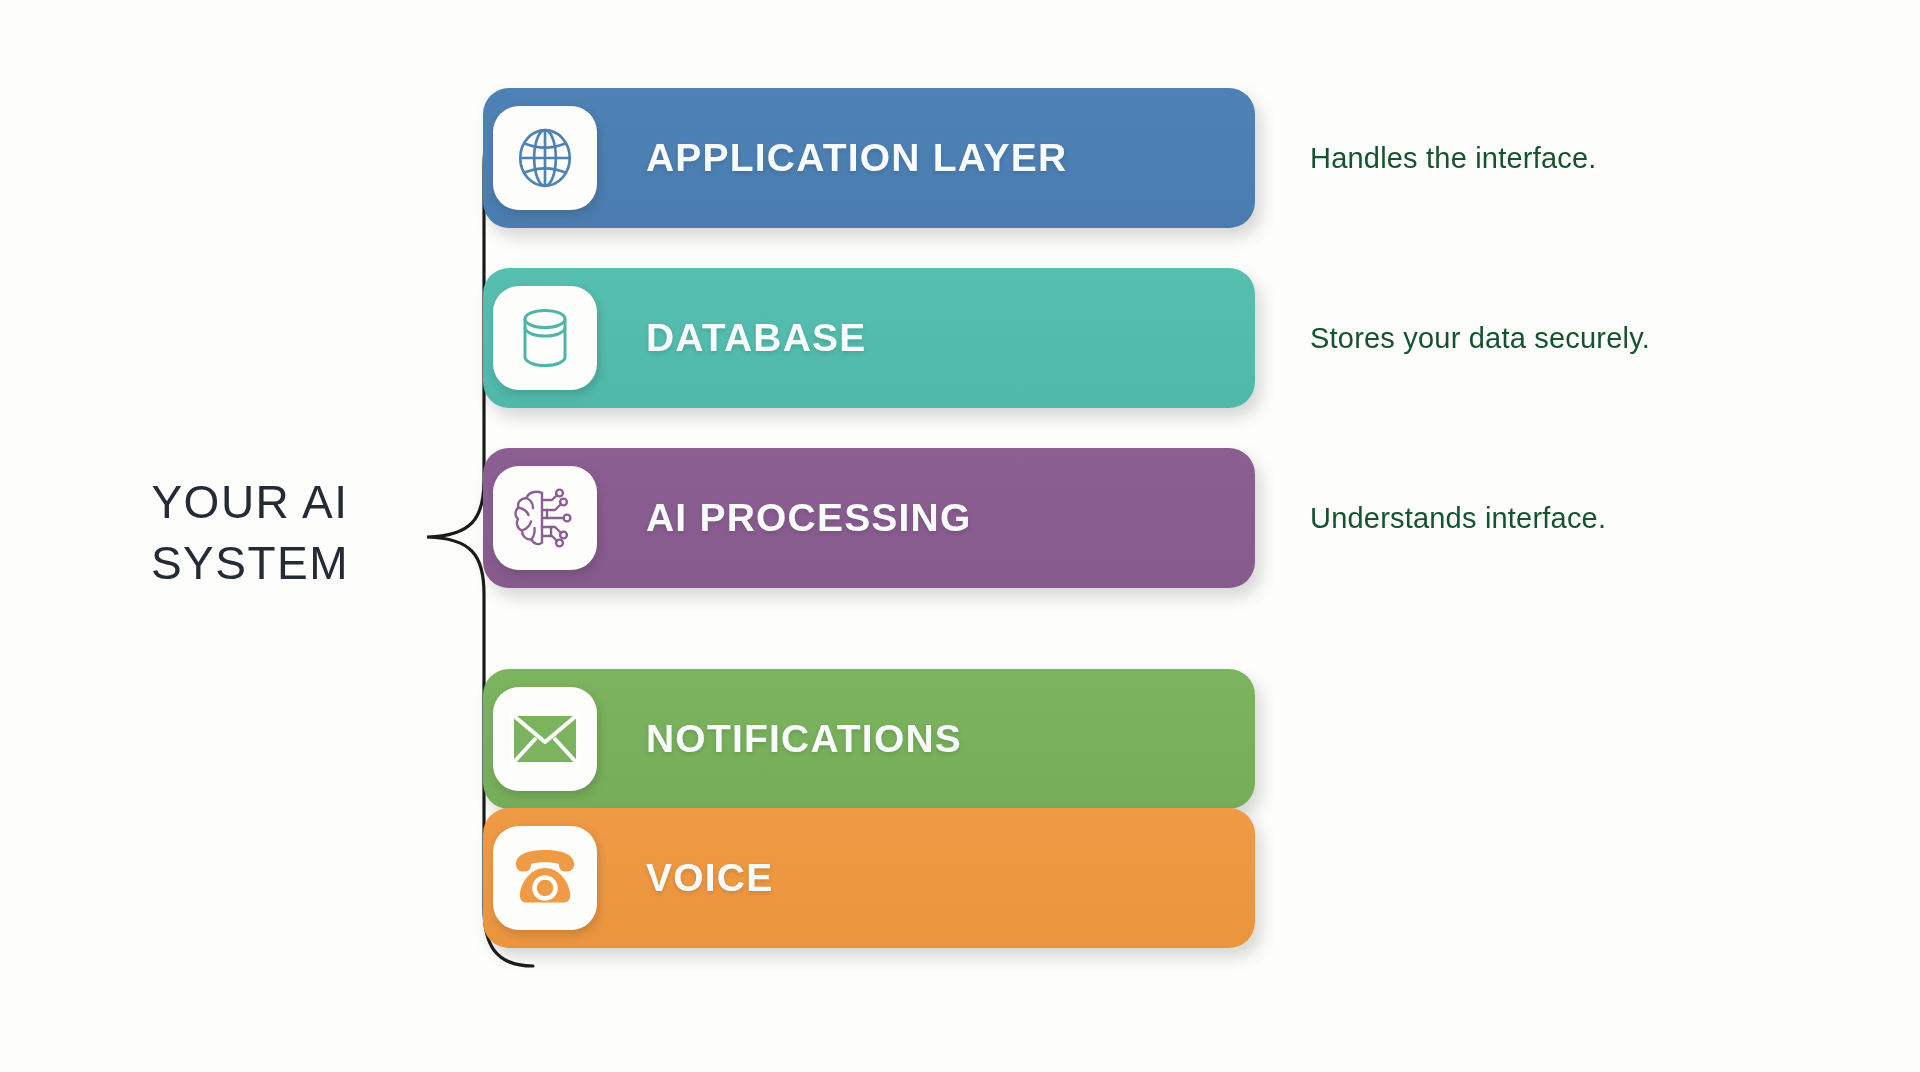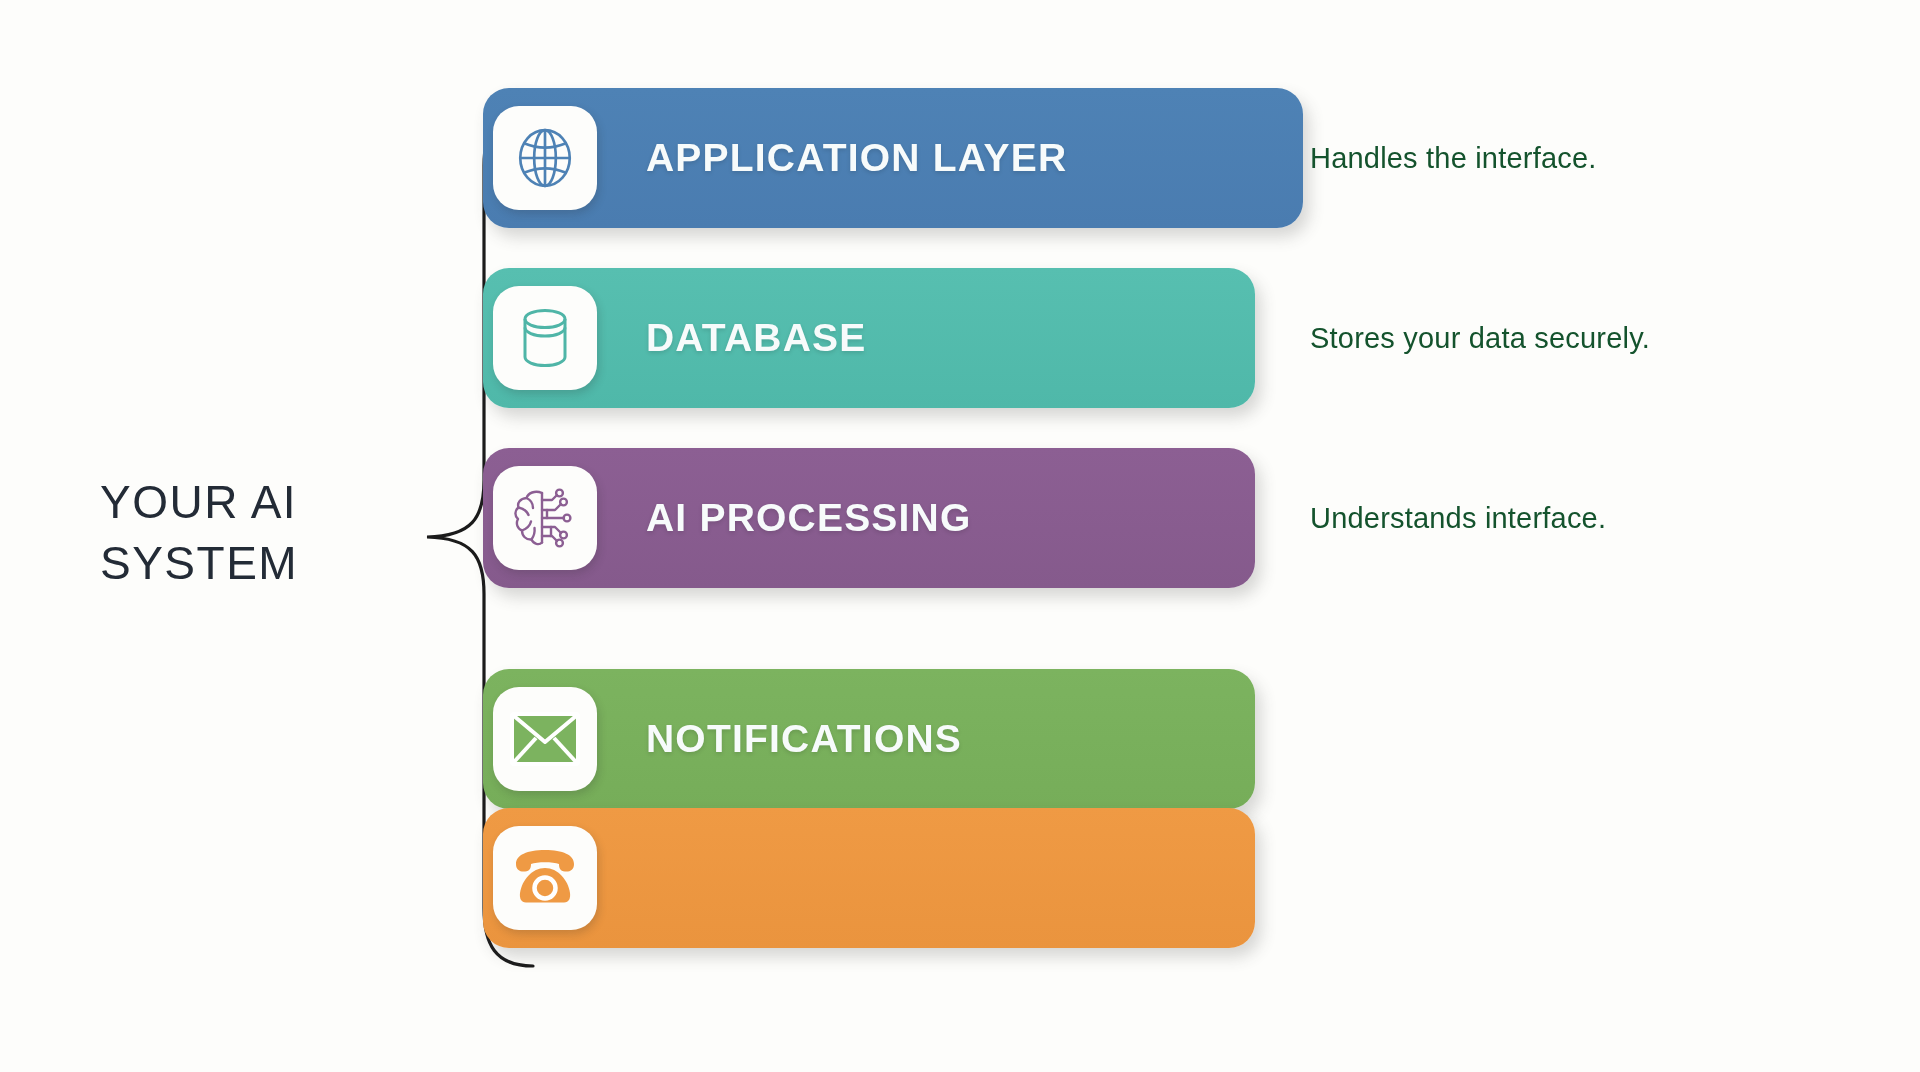"APPLICATION LAYER" div.bar { padding-left: 48px -> none }
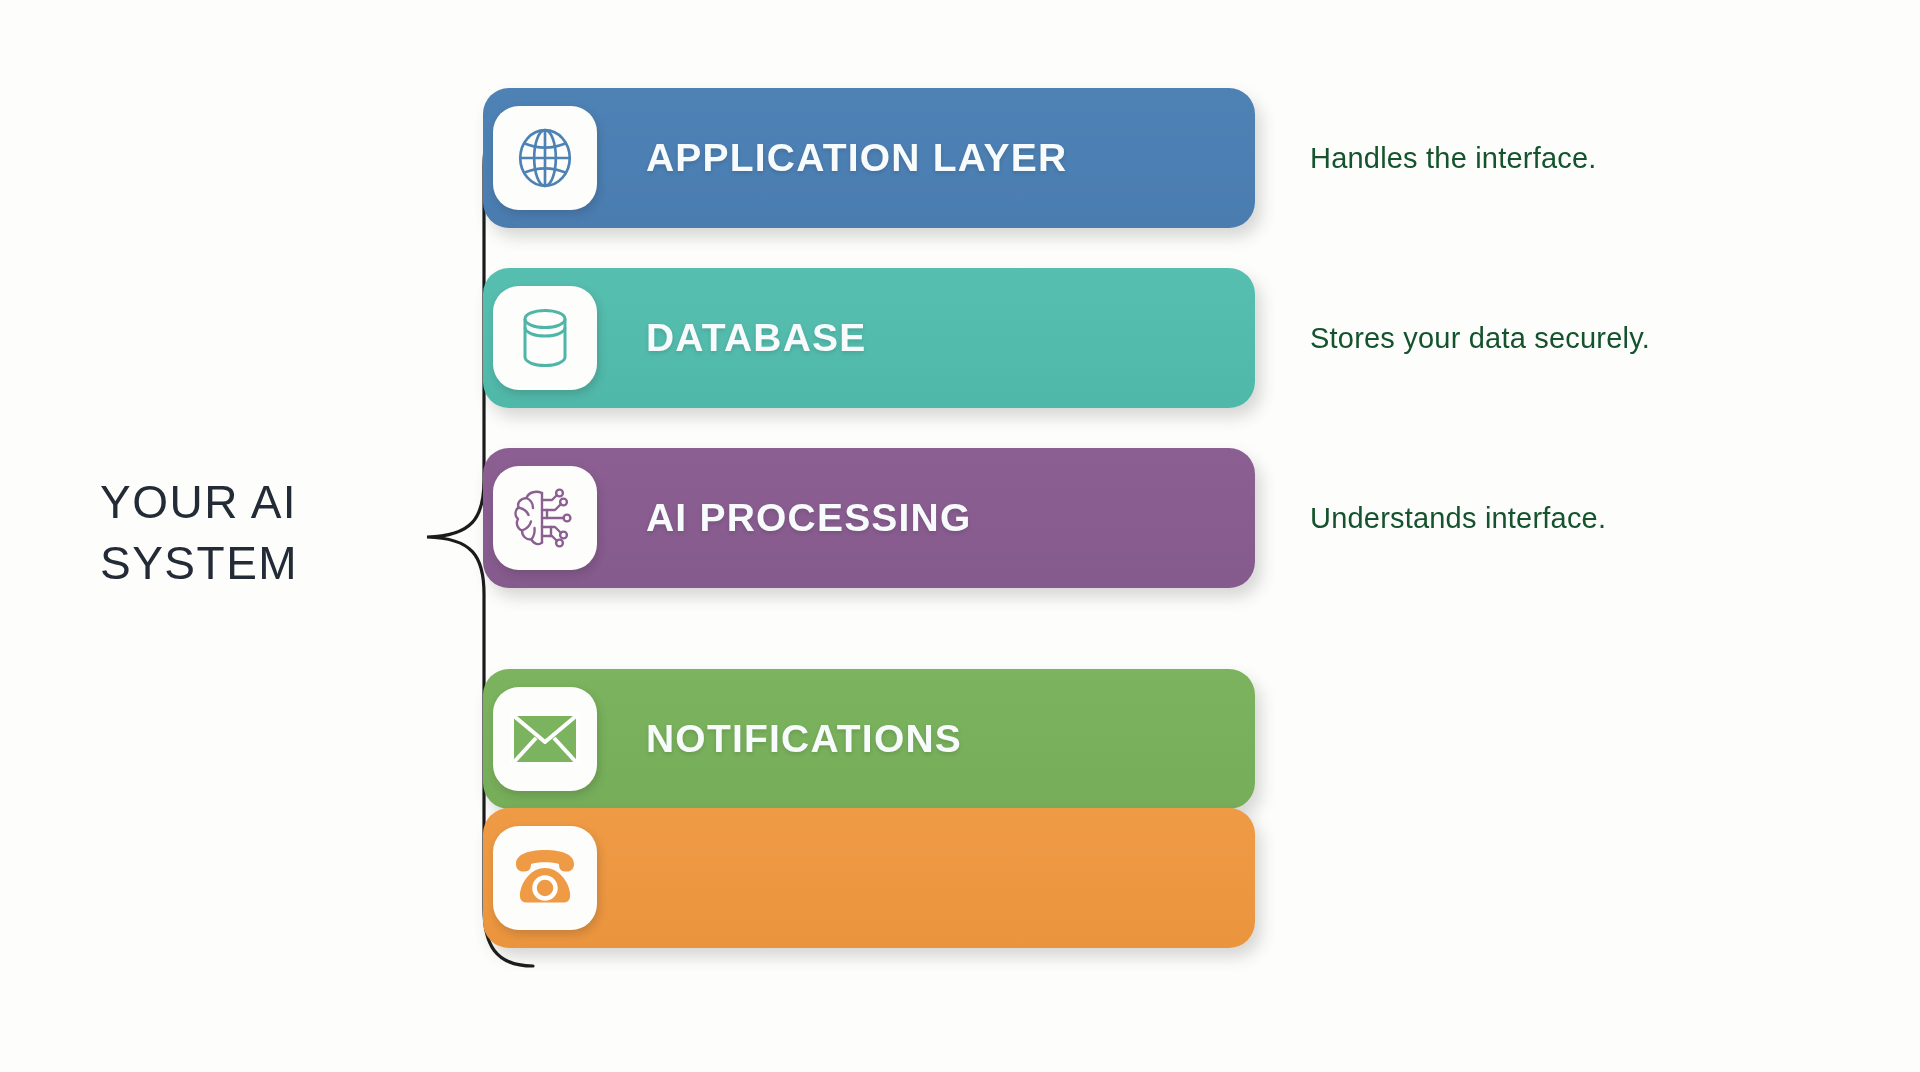"YOUR AI" .system-label { text-align: left -> center }
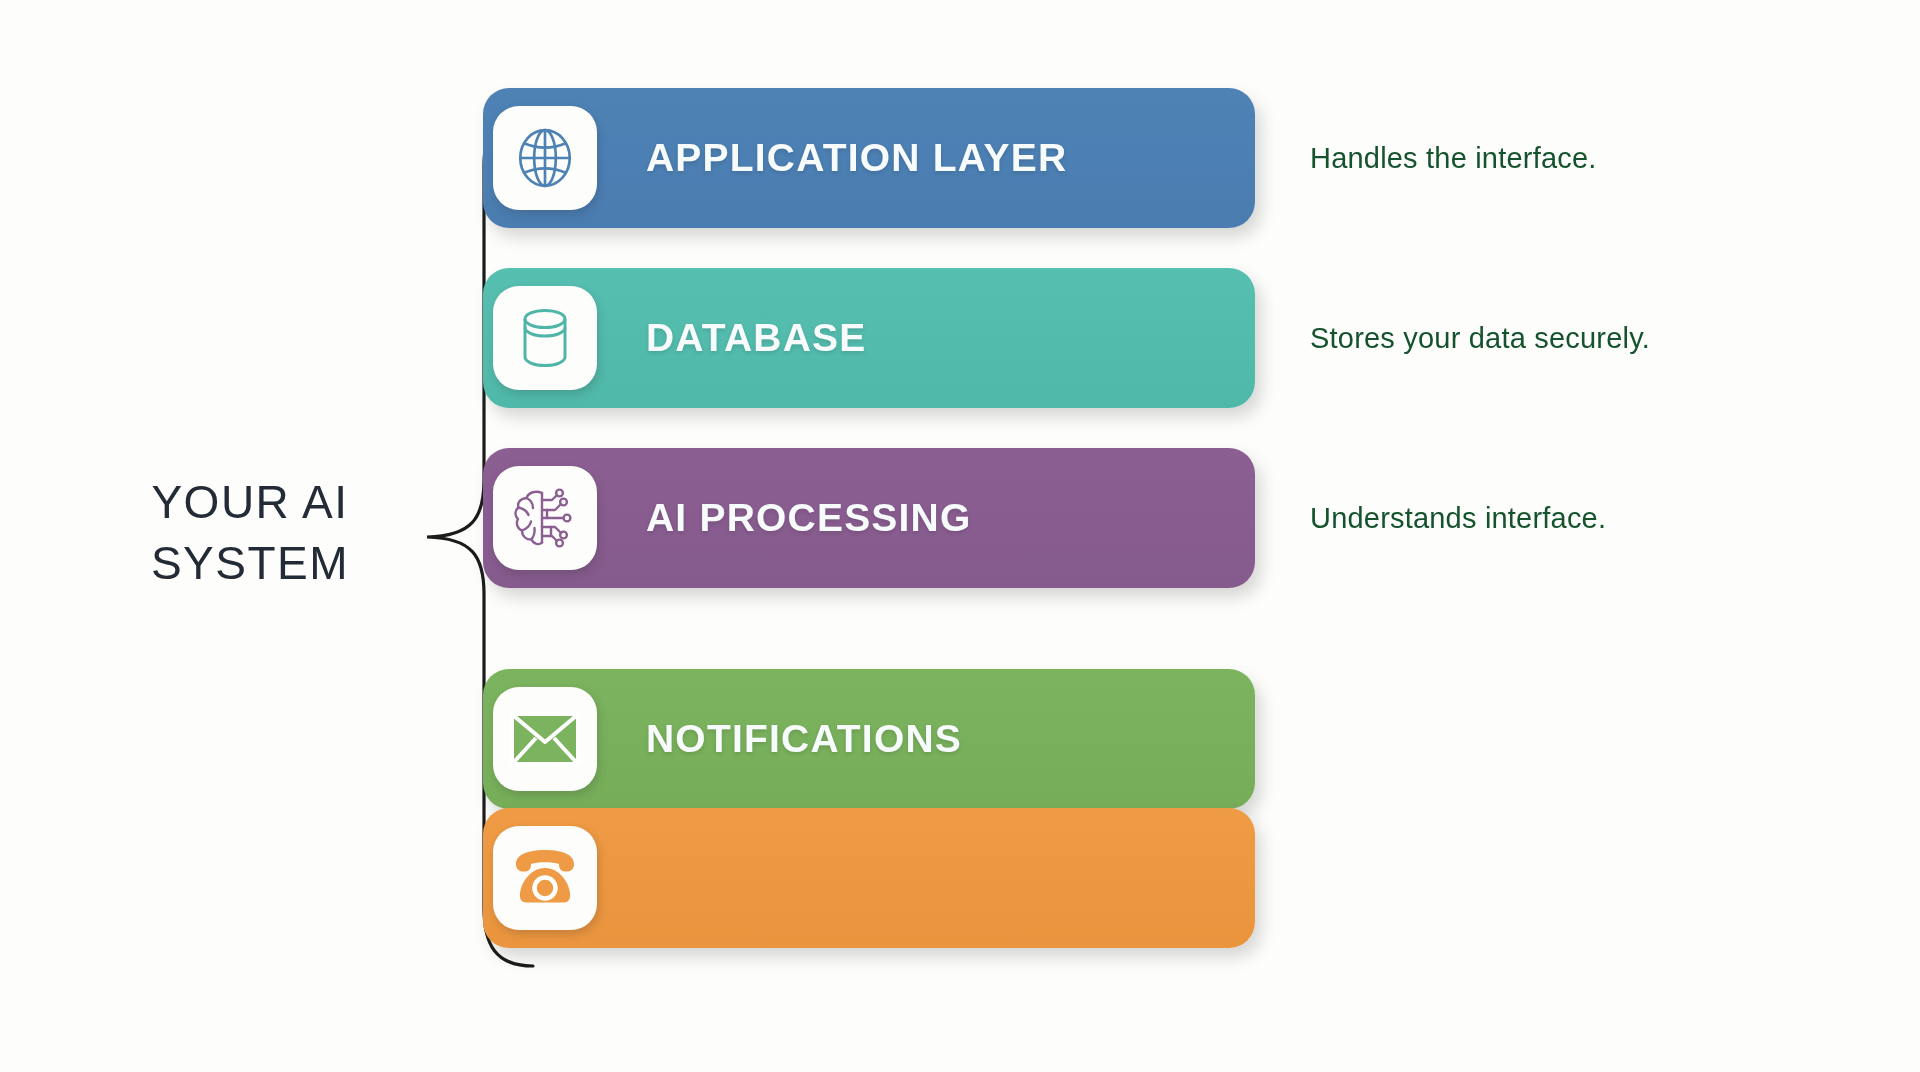"VOICE" div.bar-label { html: none -> <div>VOICE</div> }
